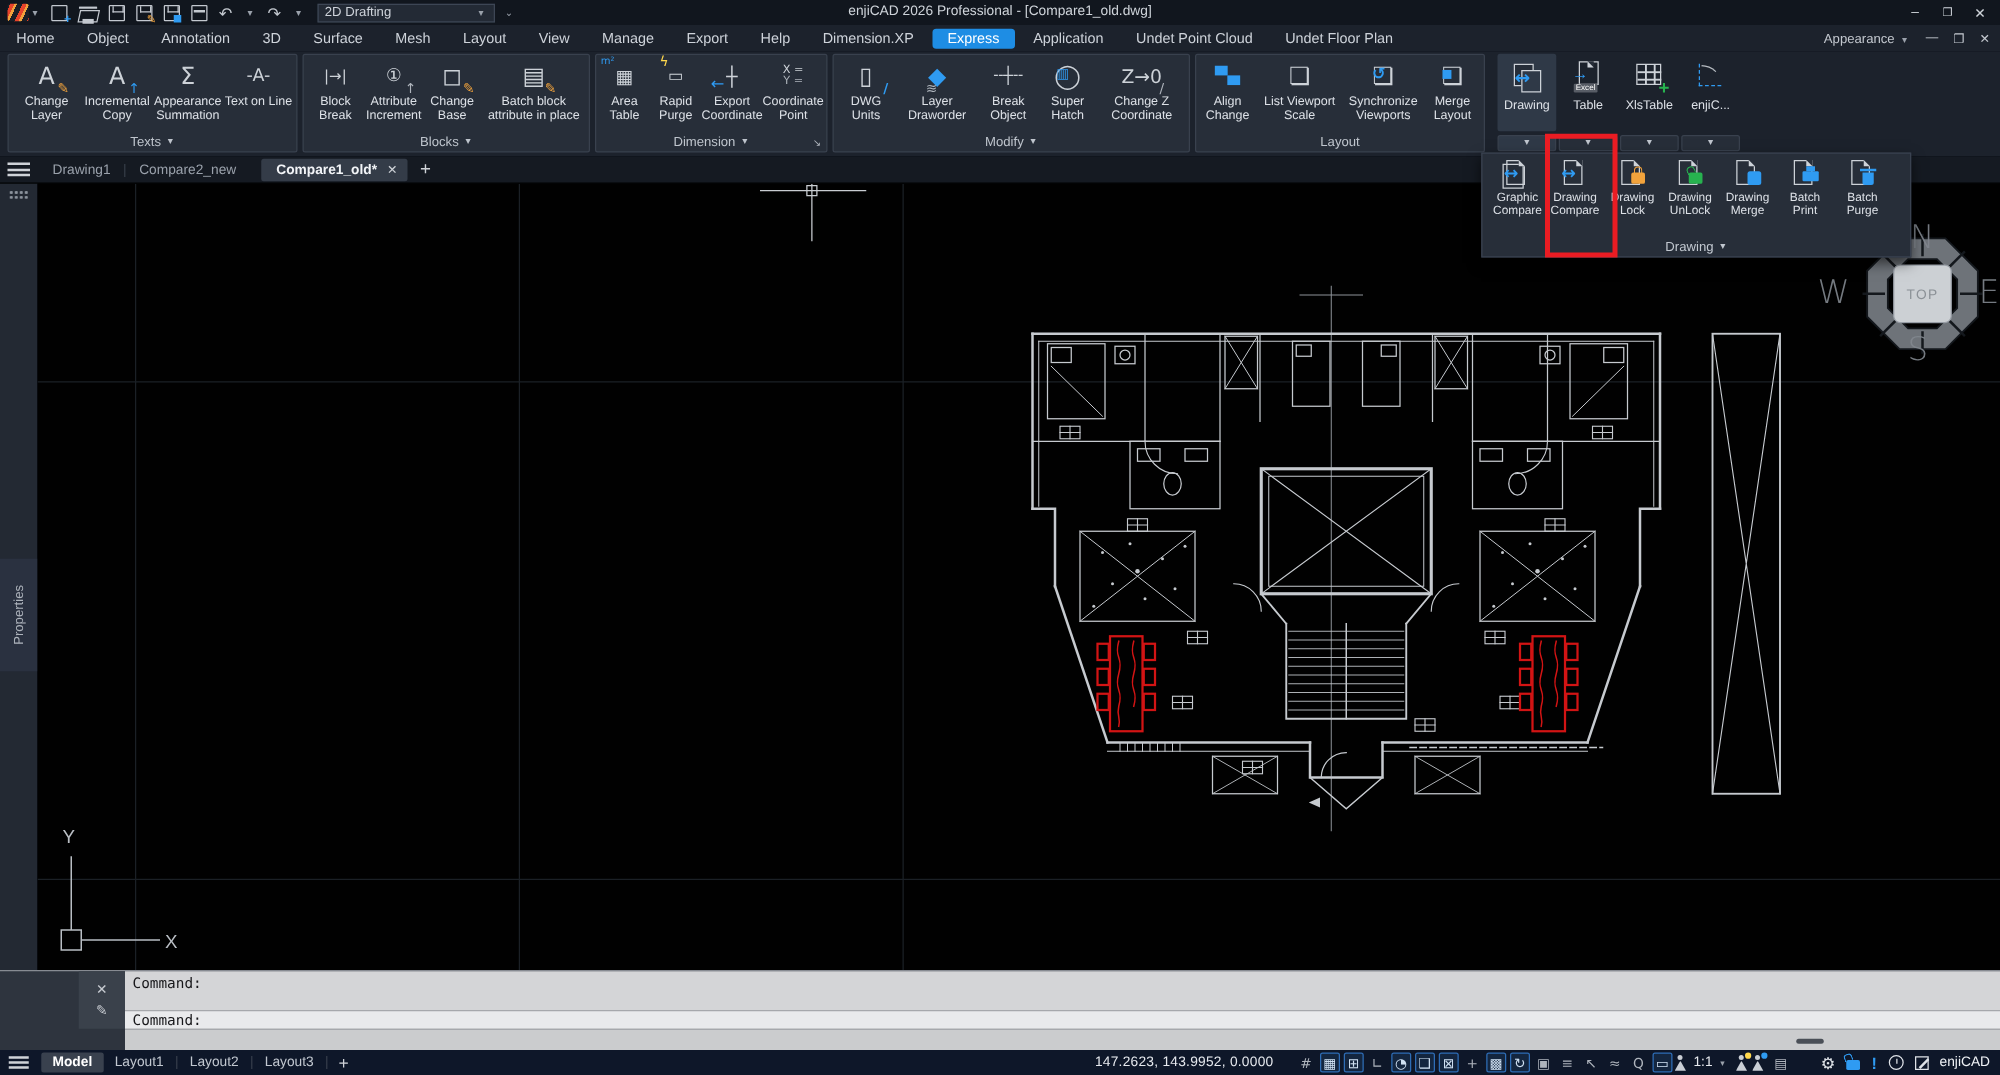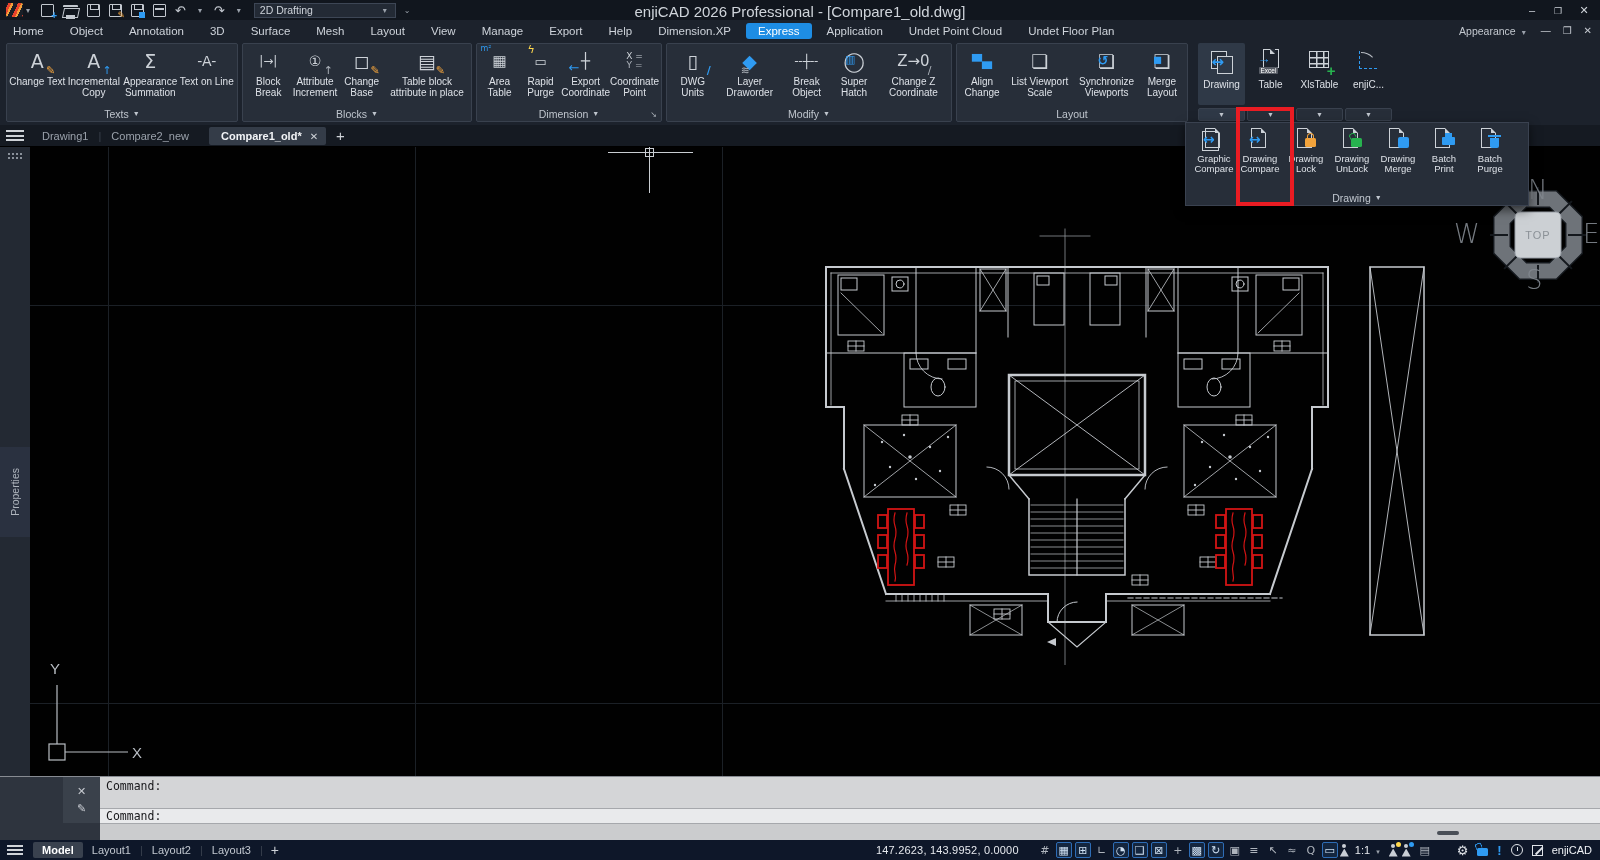"enjiCAD 2026 Professional -" .title-text { font-size: 15px -> 11px }
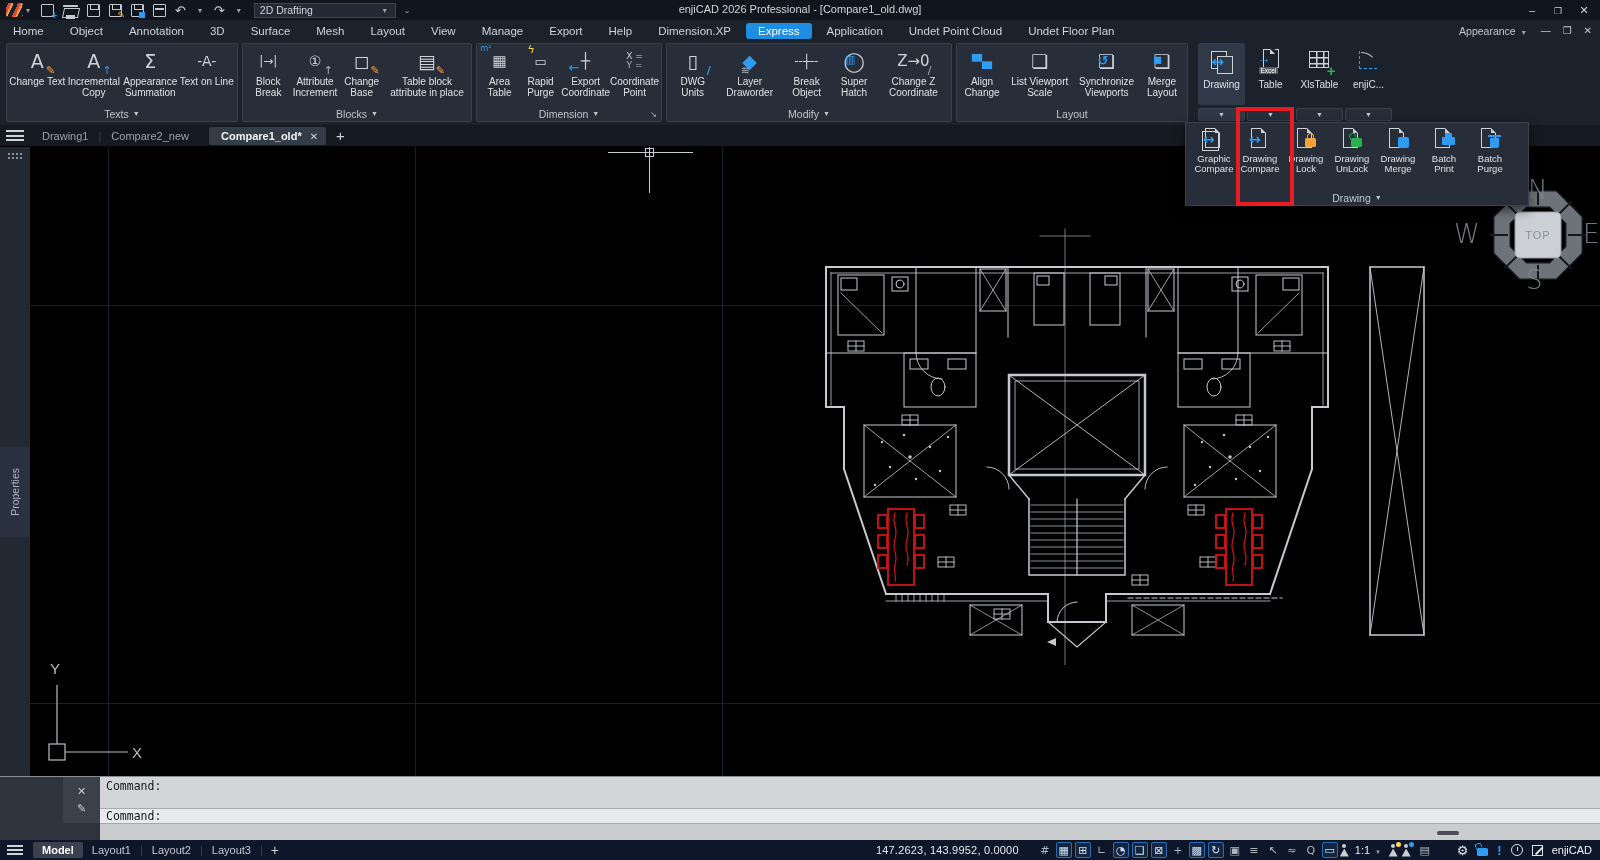"Change Text" span.rlbl { text: Text -> Layer }
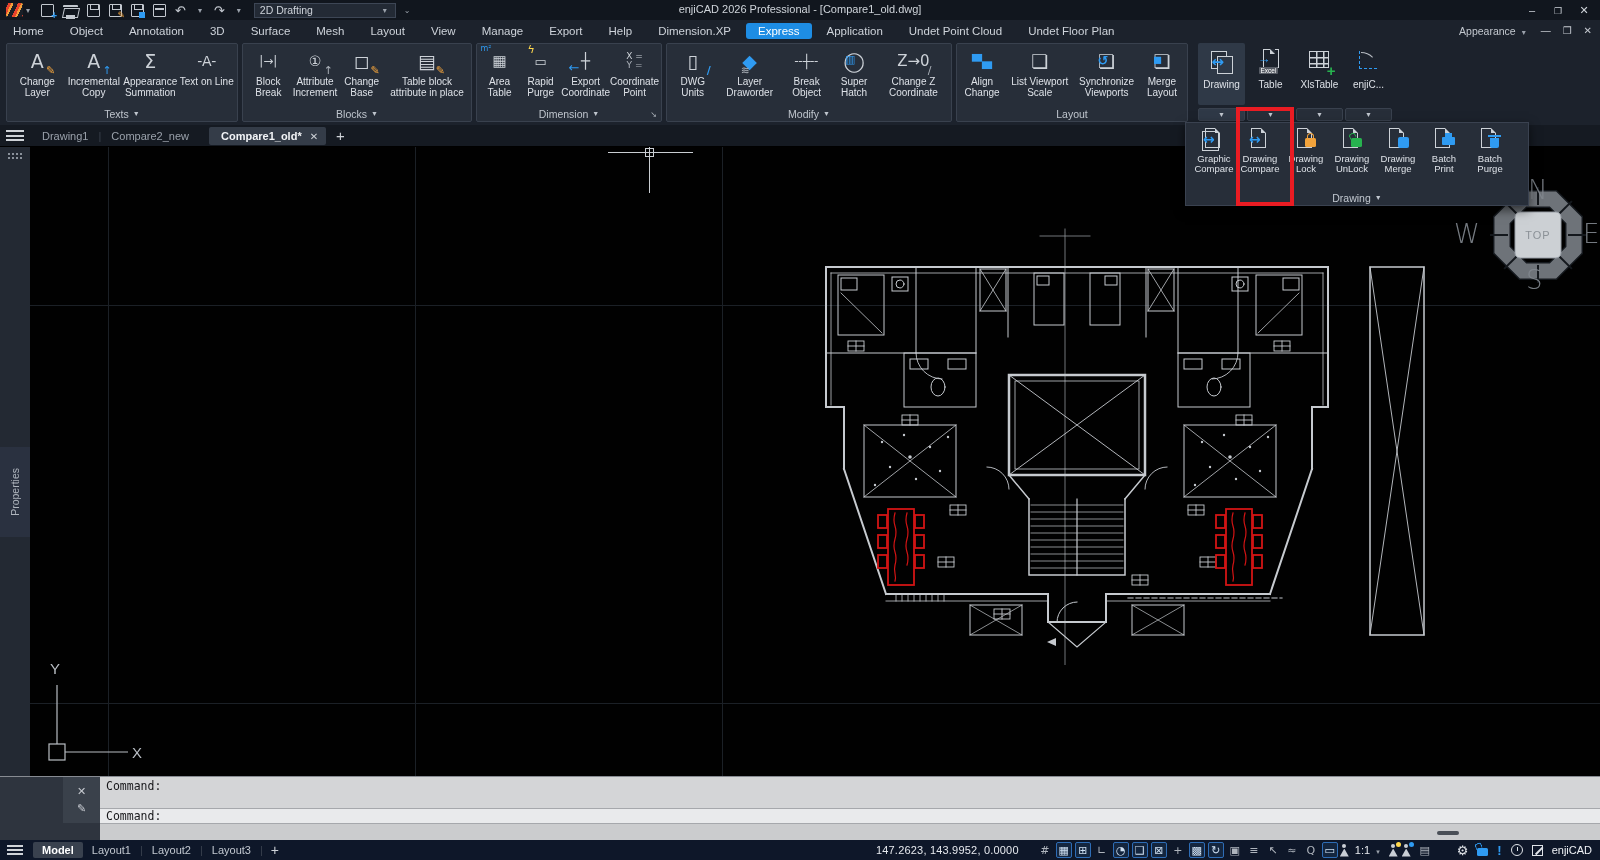"Table block attribute in place" span.rlbl { text: Table -> Batch }
